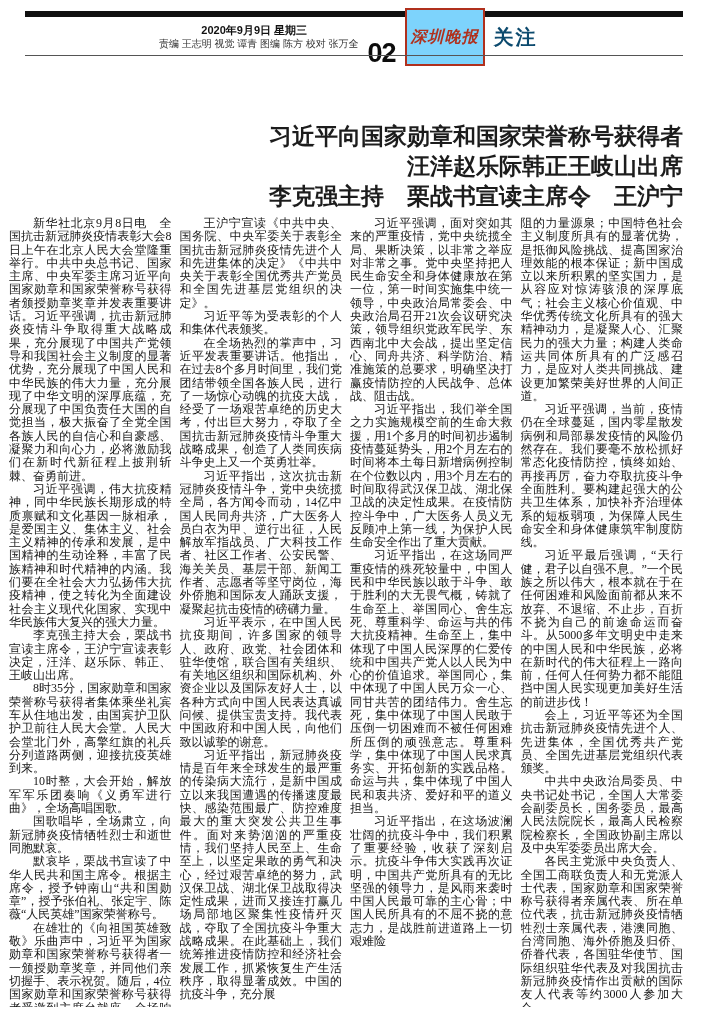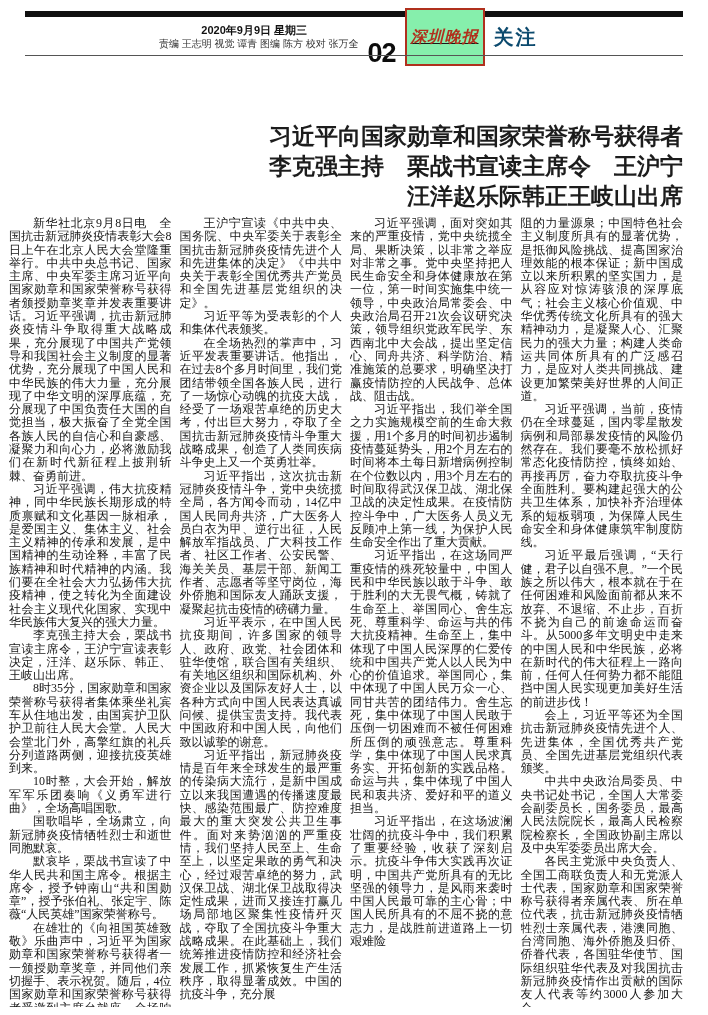"深圳晚报" .masthead-box { background: #86efac -> #7dd3fc; text-decoration: underline -> none }
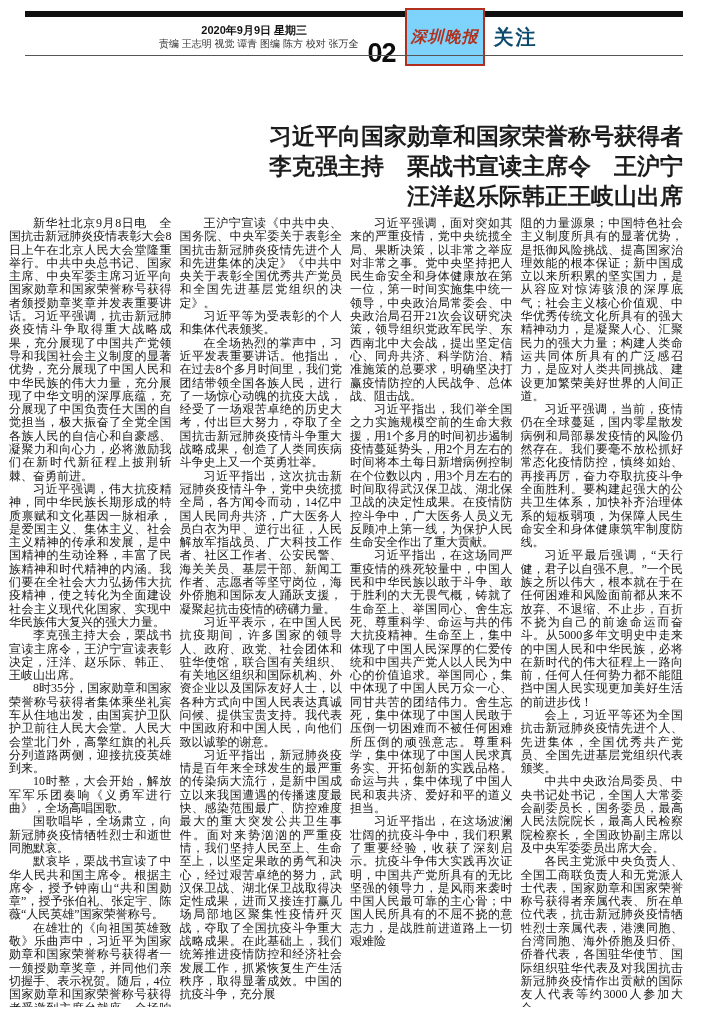"李克强主持 栗战书宣读主席令 王沪宁" div { order: before "汪洋赵乐际韩正王岐山出席" -> after "汪洋赵乐际韩正王岐山出席" }
